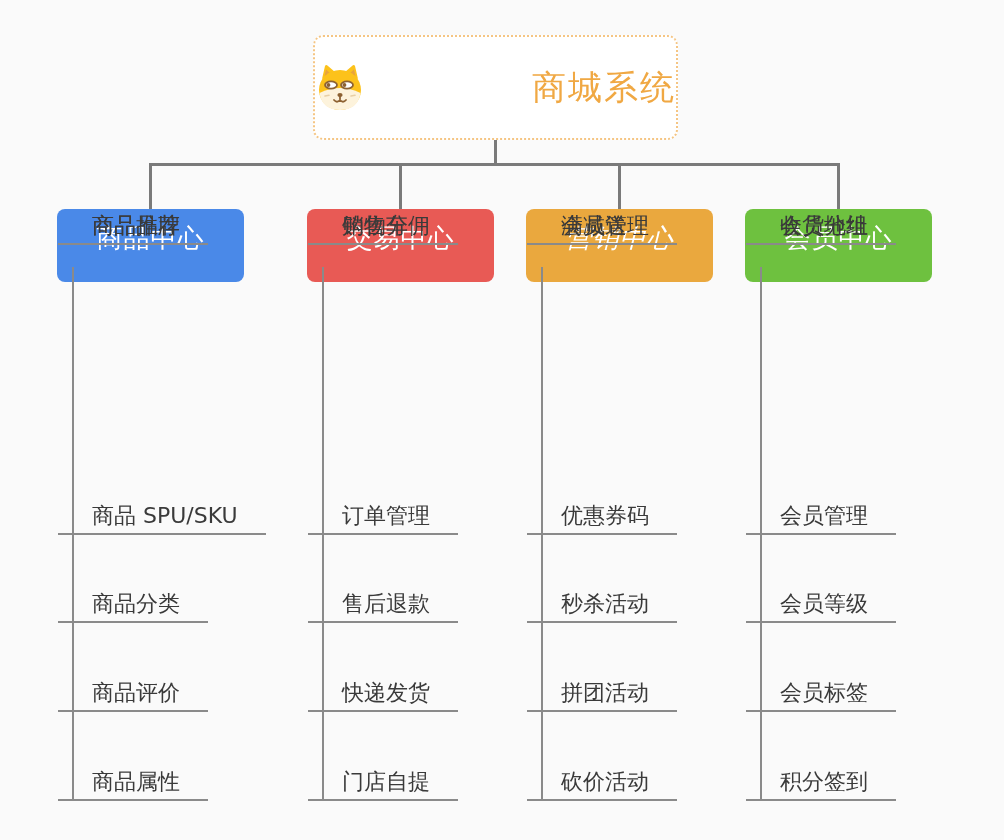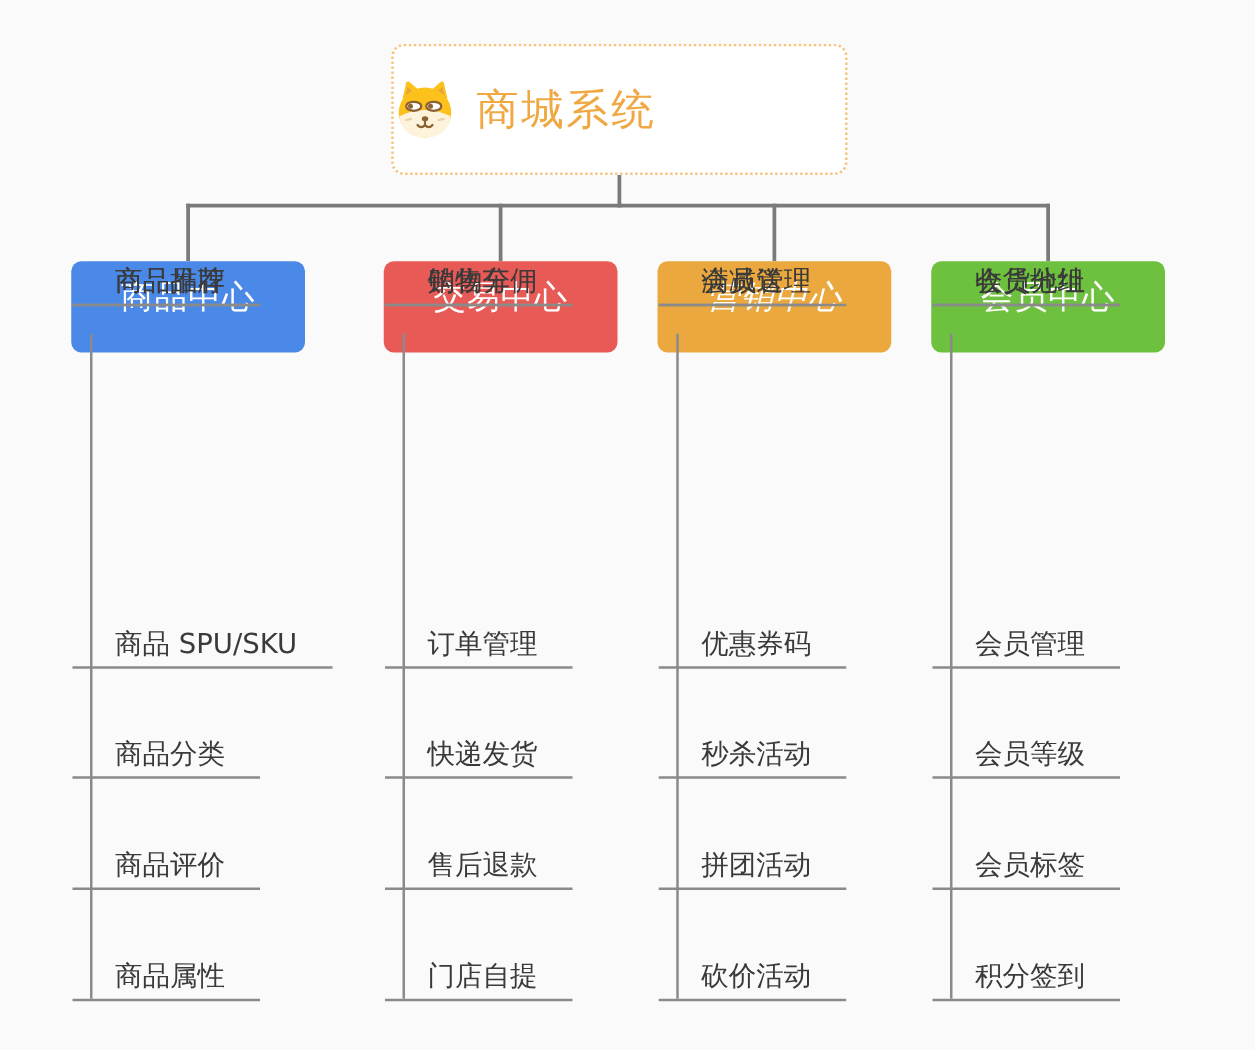"商城系统" .root-node { justify-content: flex-start -> space-between }
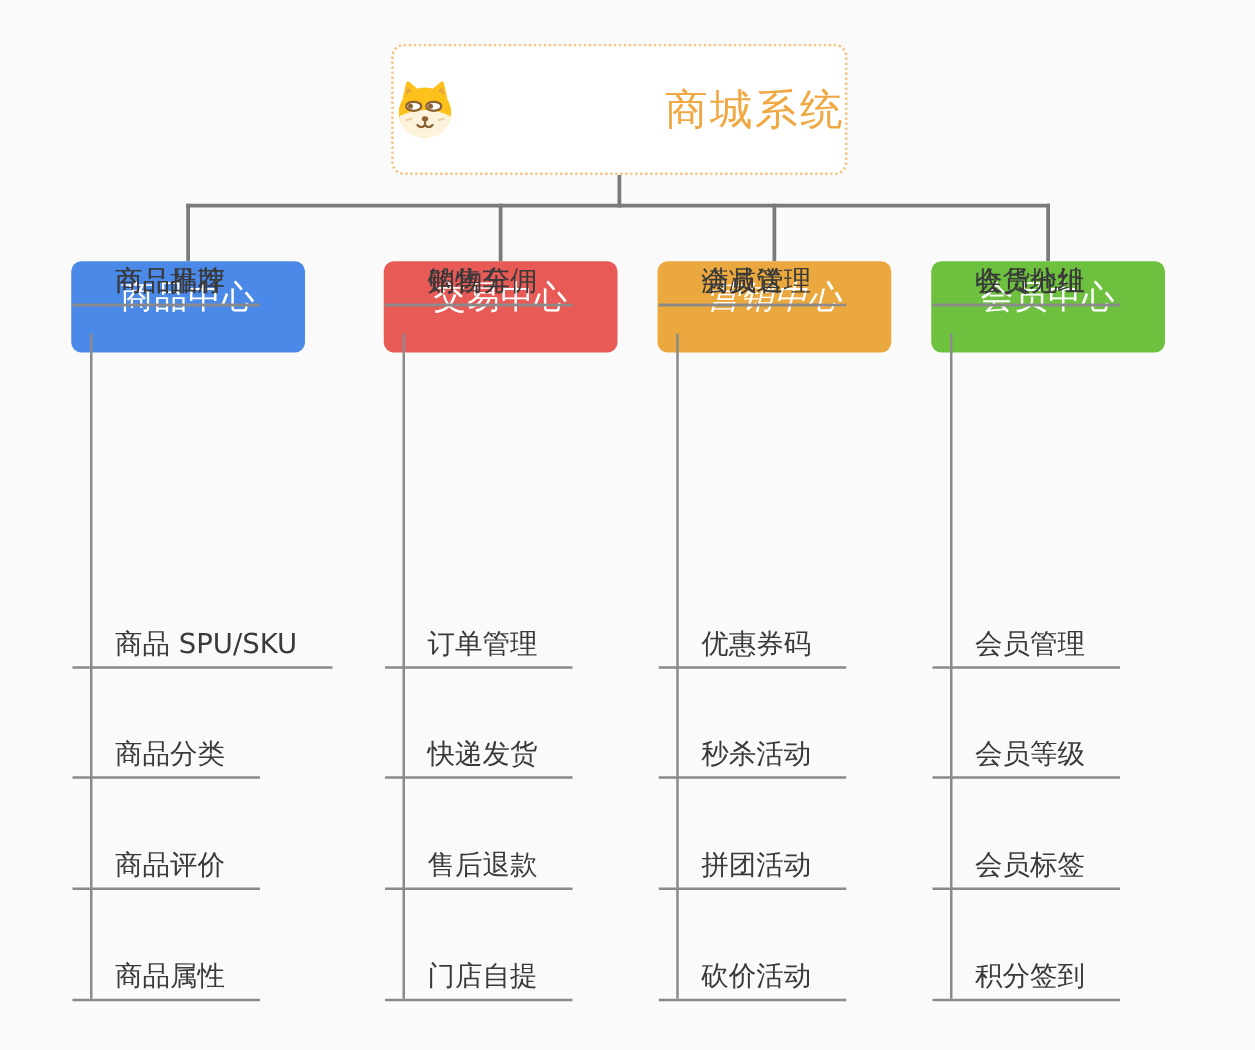"快递发货" div.leaf { order: before "售后退款" -> after "售后退款" }
